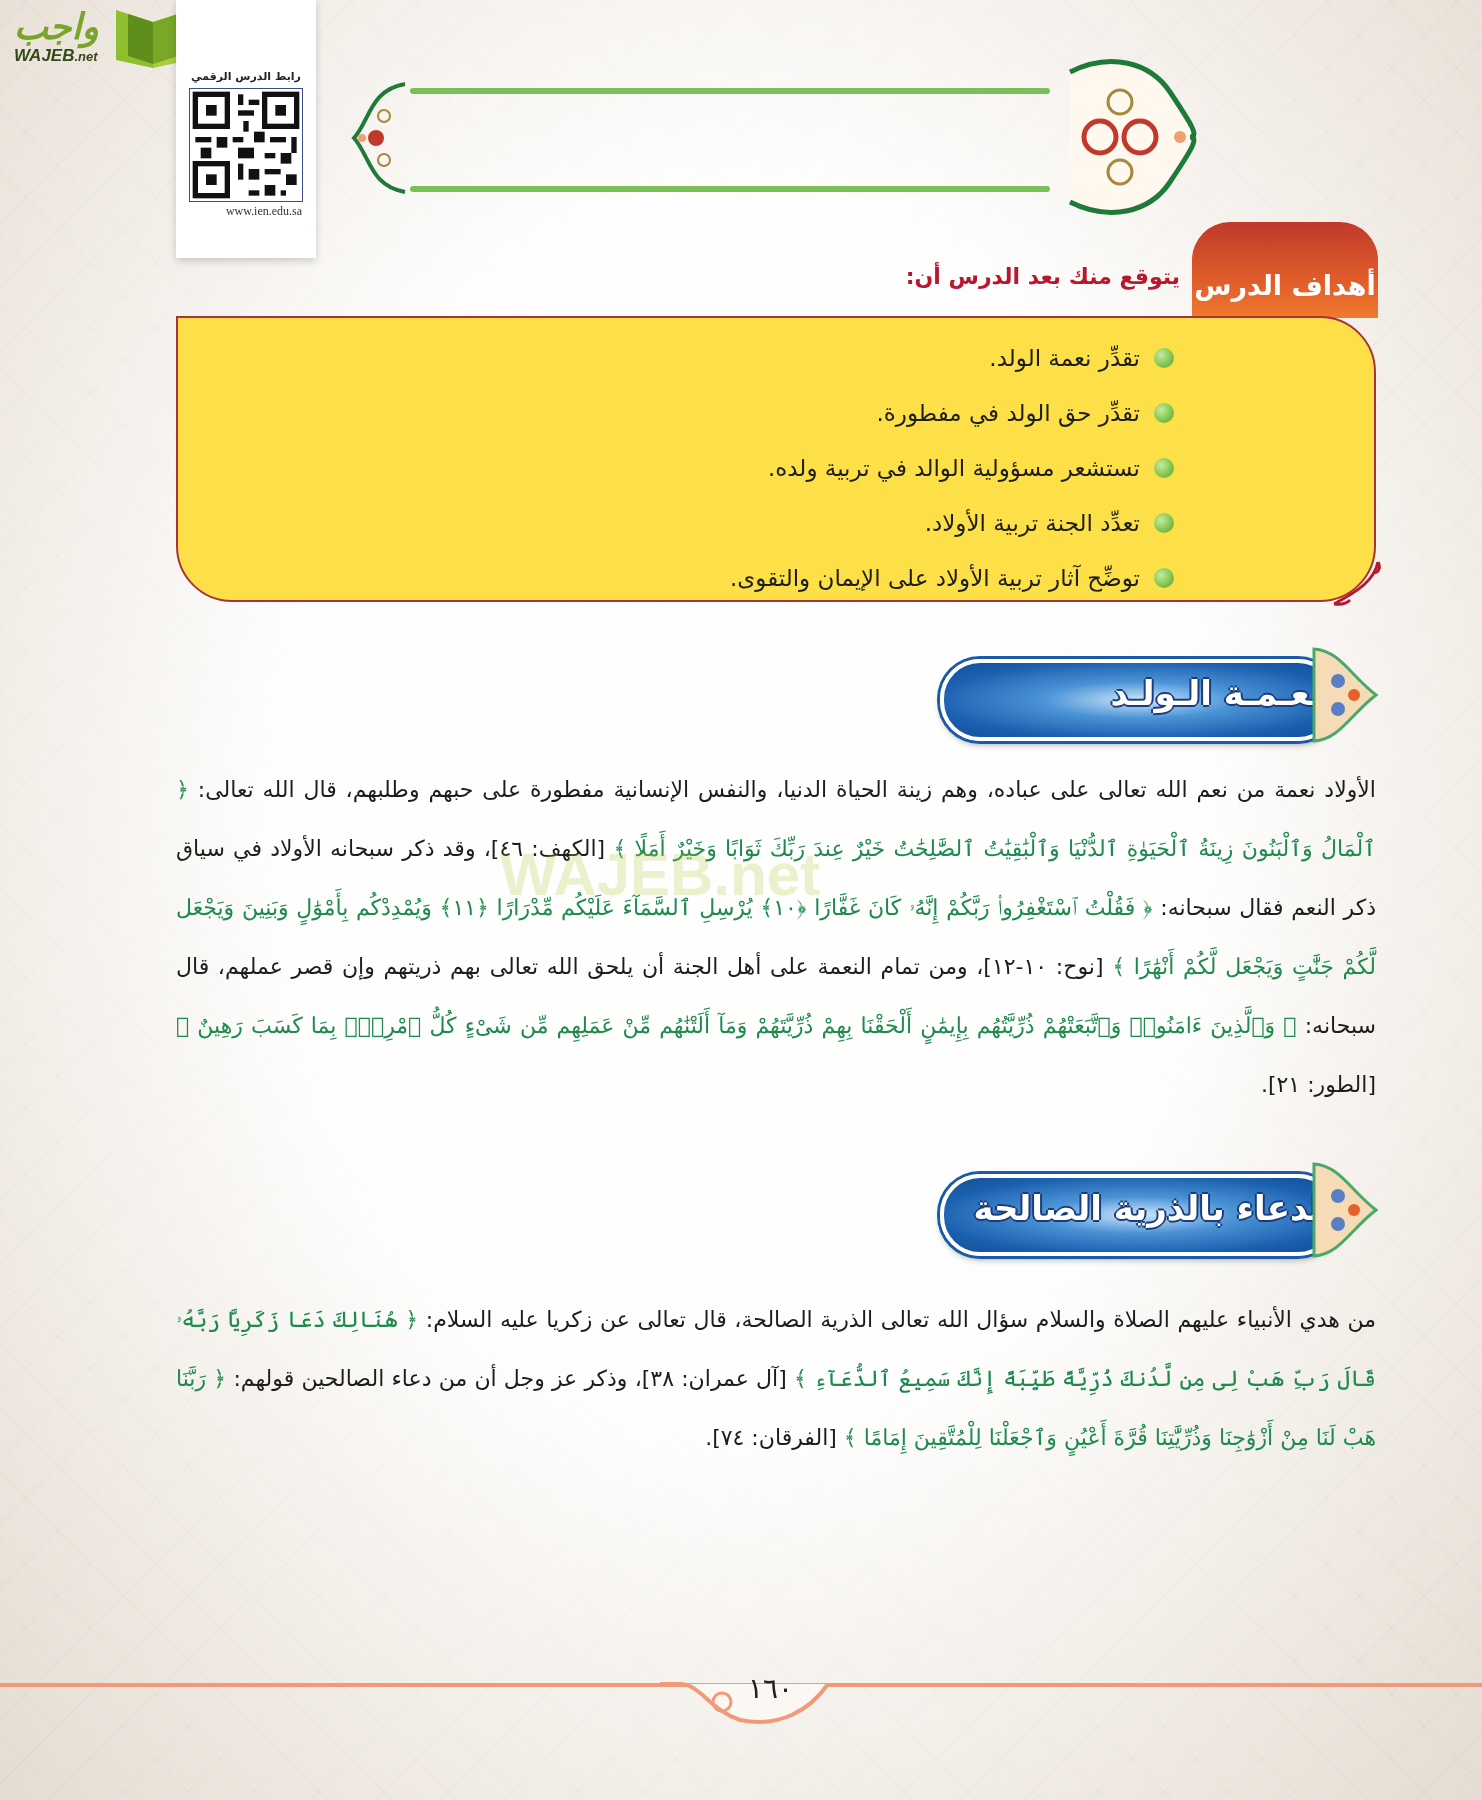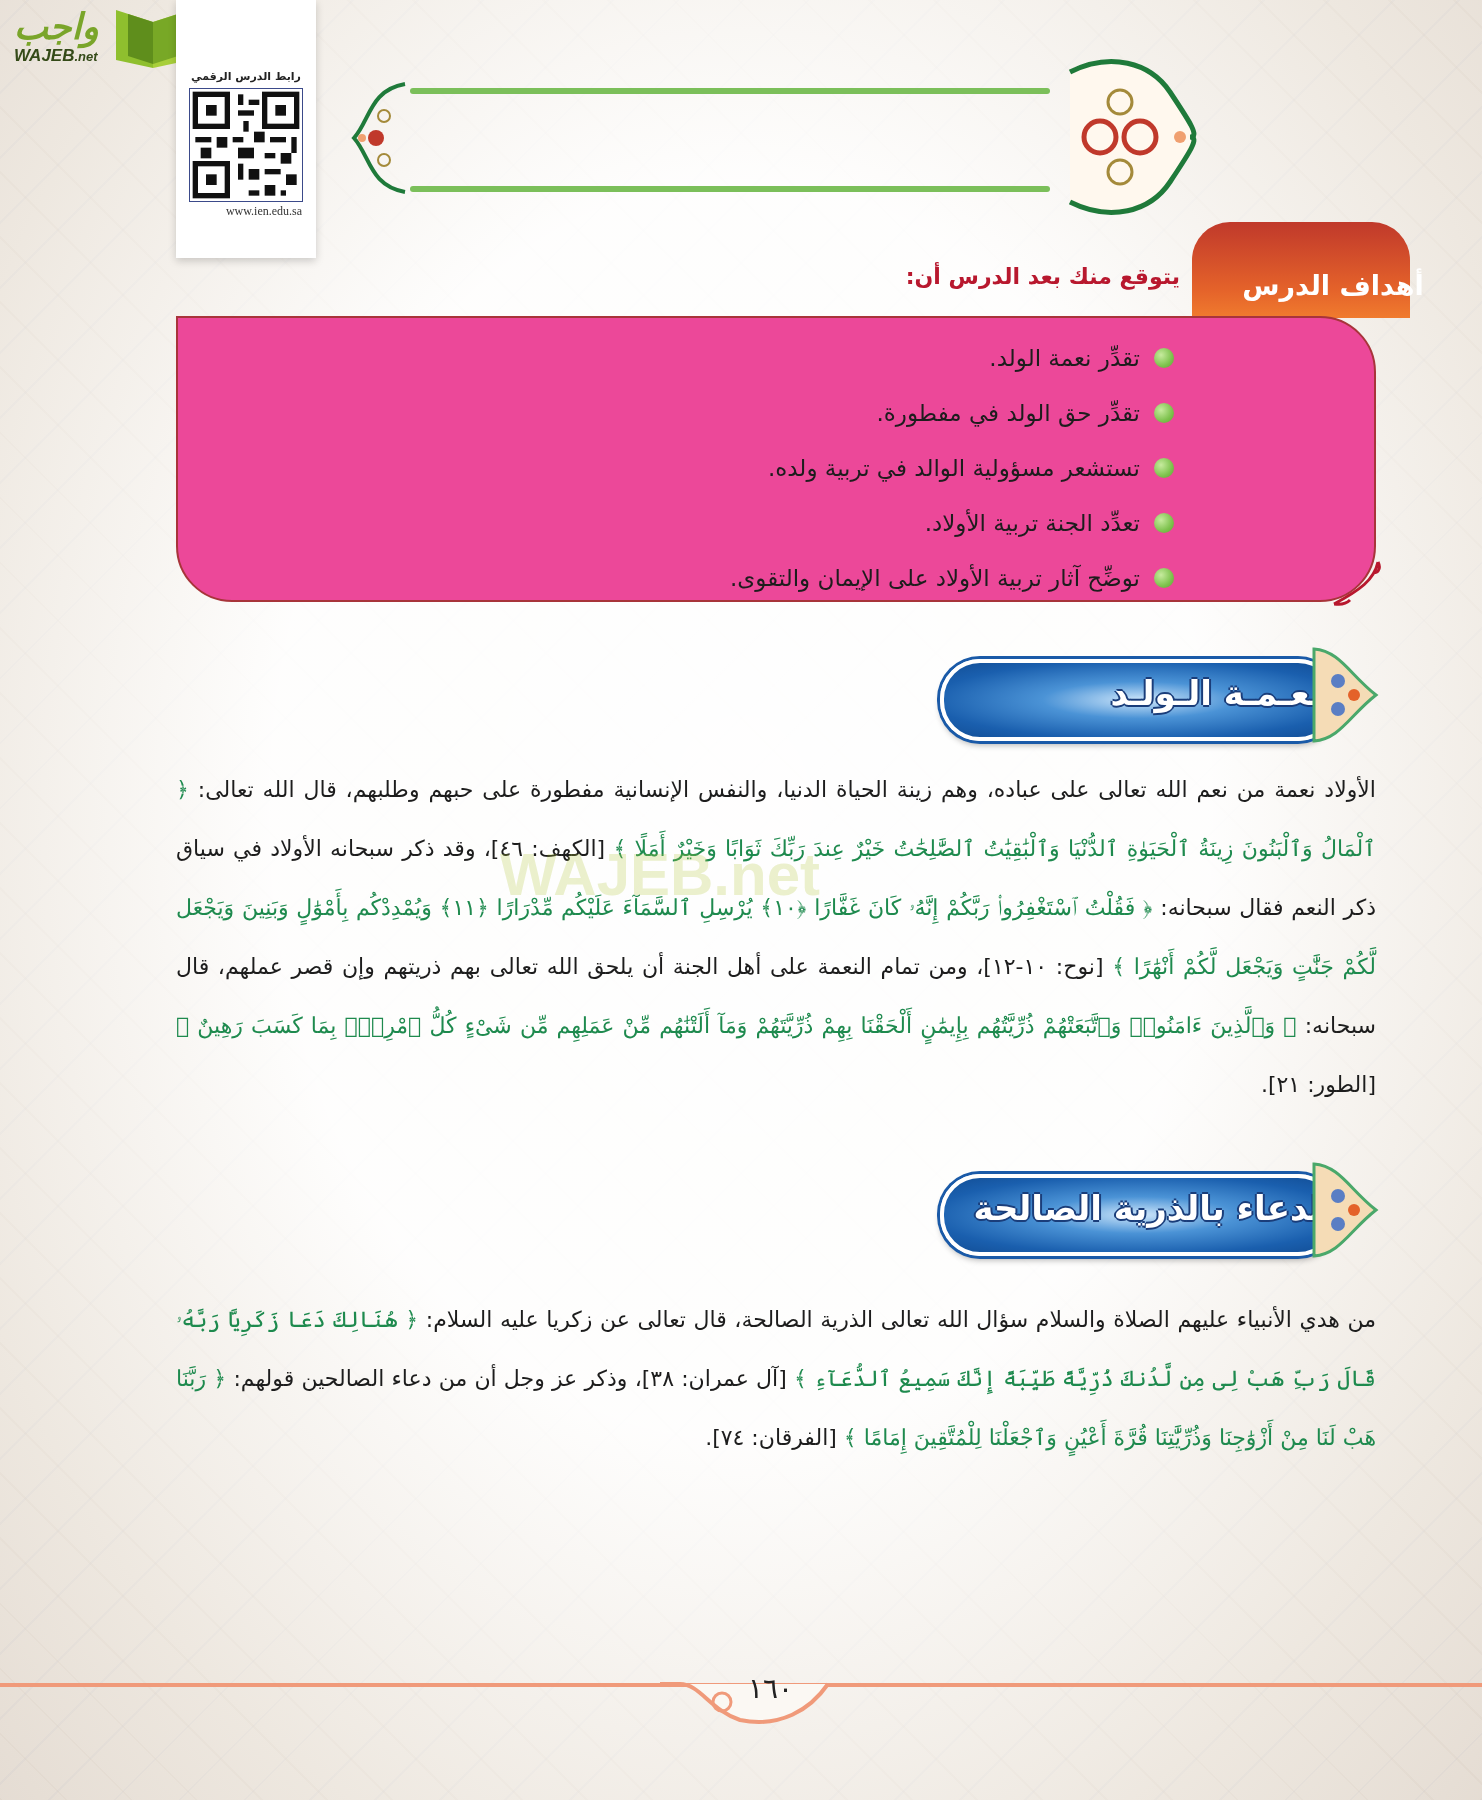"أهداف الدرس" .obj-tab { padding-left: 32px -> none }
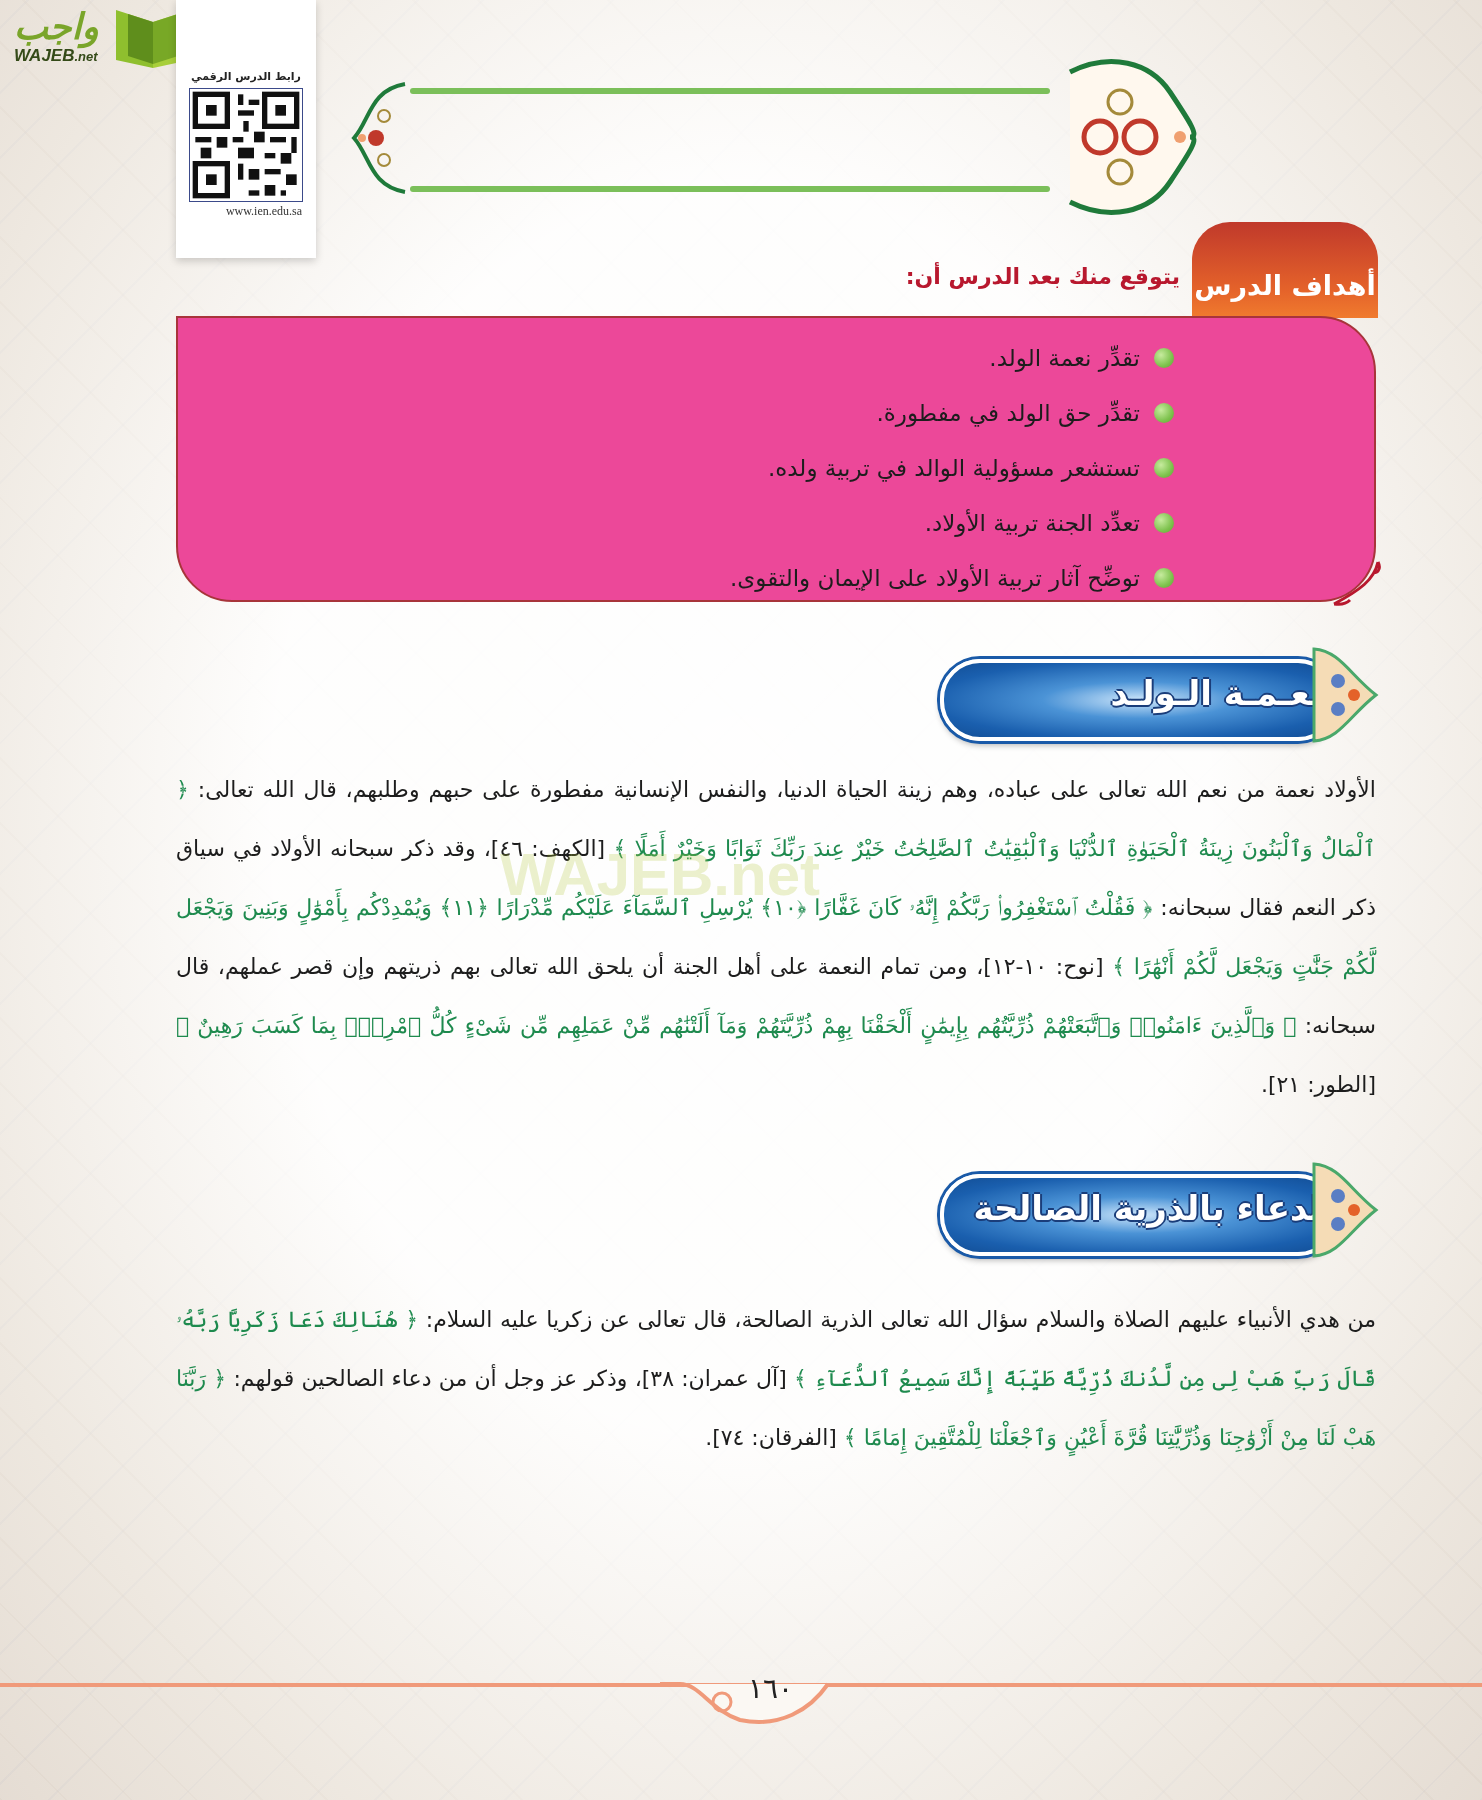"تقدِّر نعمة الولد." .obj-box { background: #ec4899 -> #fde047 }
